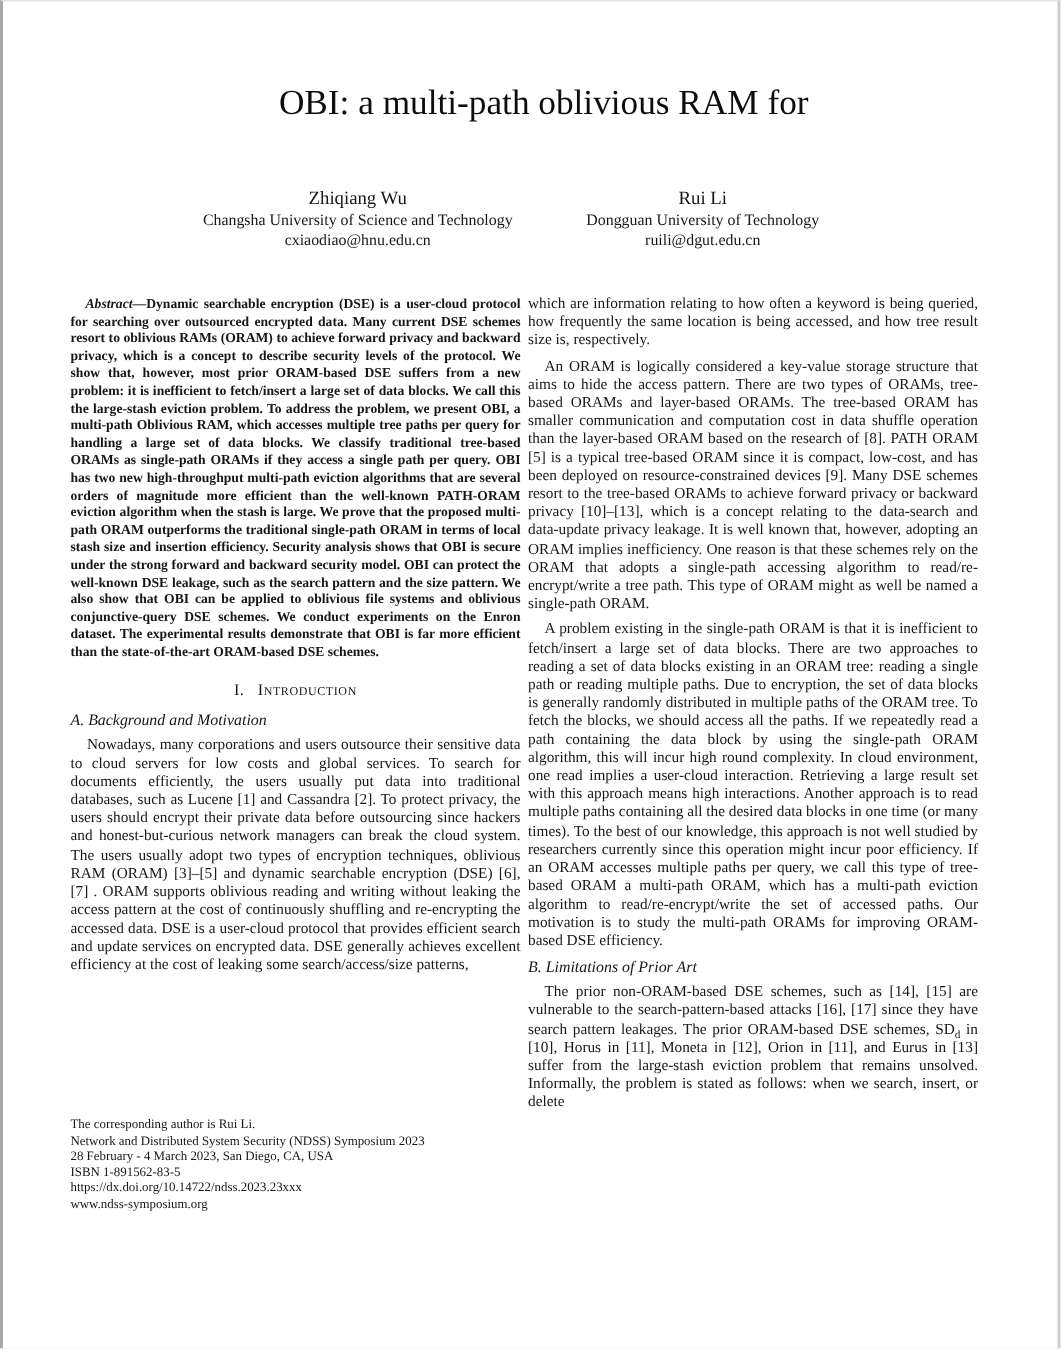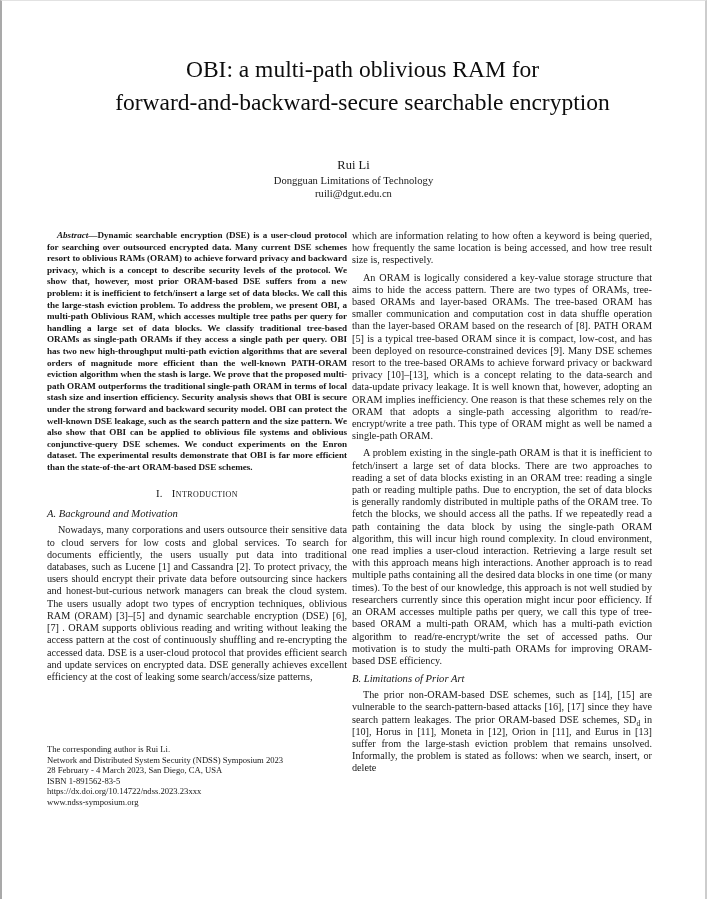"forward-and-backward-secure searchable" div.title-line { html: <div>forward-and-backward-secure searchable encryption</div> -> none }
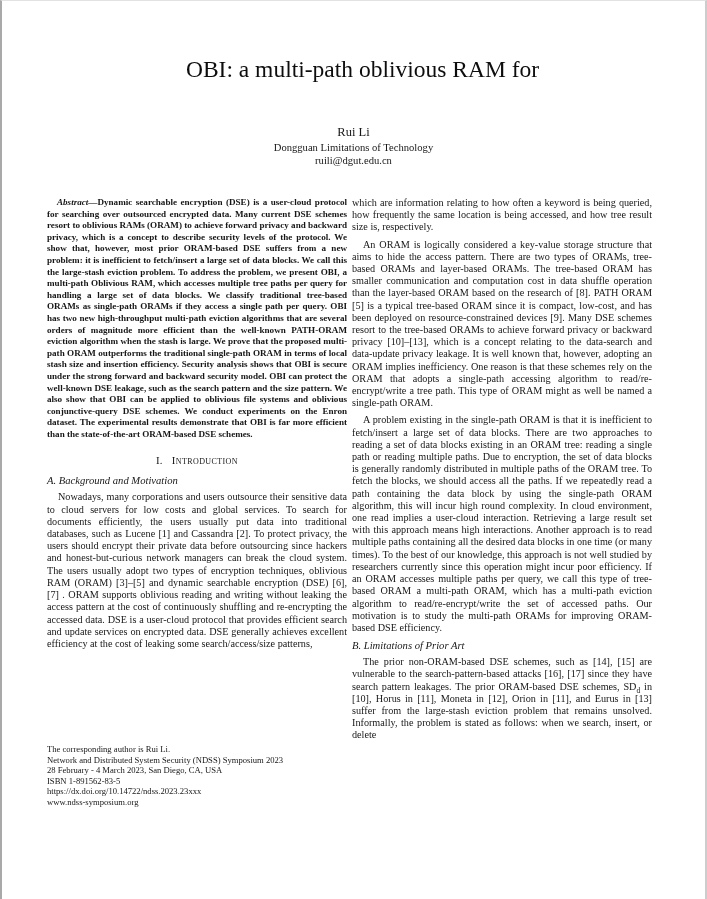"Zhiqiang Wu" div.author-block { html: none -> <div> <div>Zhiqiang Wu</div> <div>Changsha University of Science and Technology</div> <div>cxiaodiao@hnu.edu.cn</div> </div> }
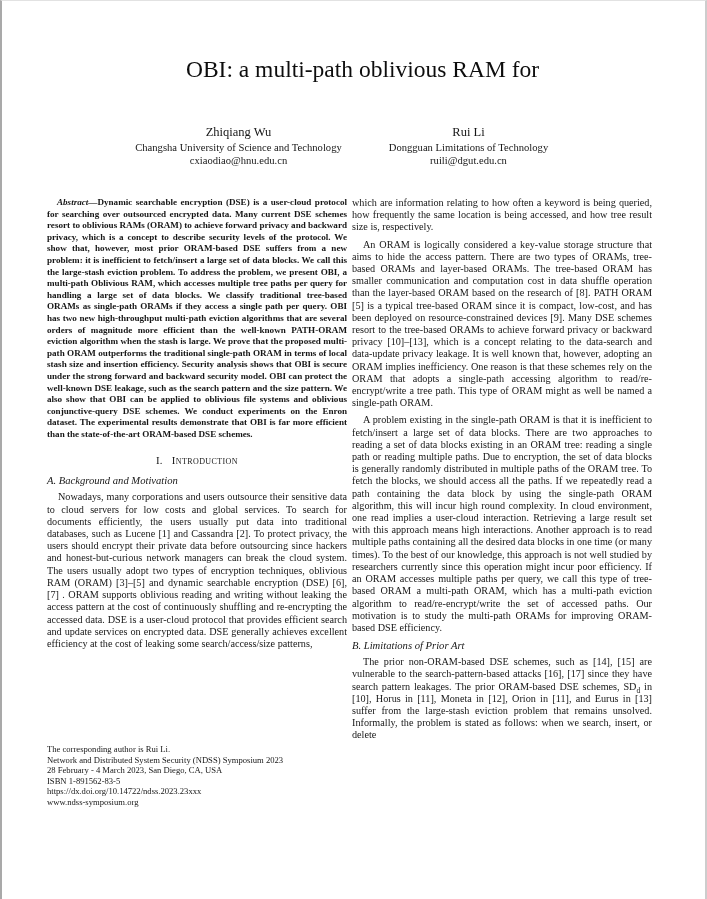"Dongguan Limitations of Technology" div.author-affiliation { text: Limitations -> University }
